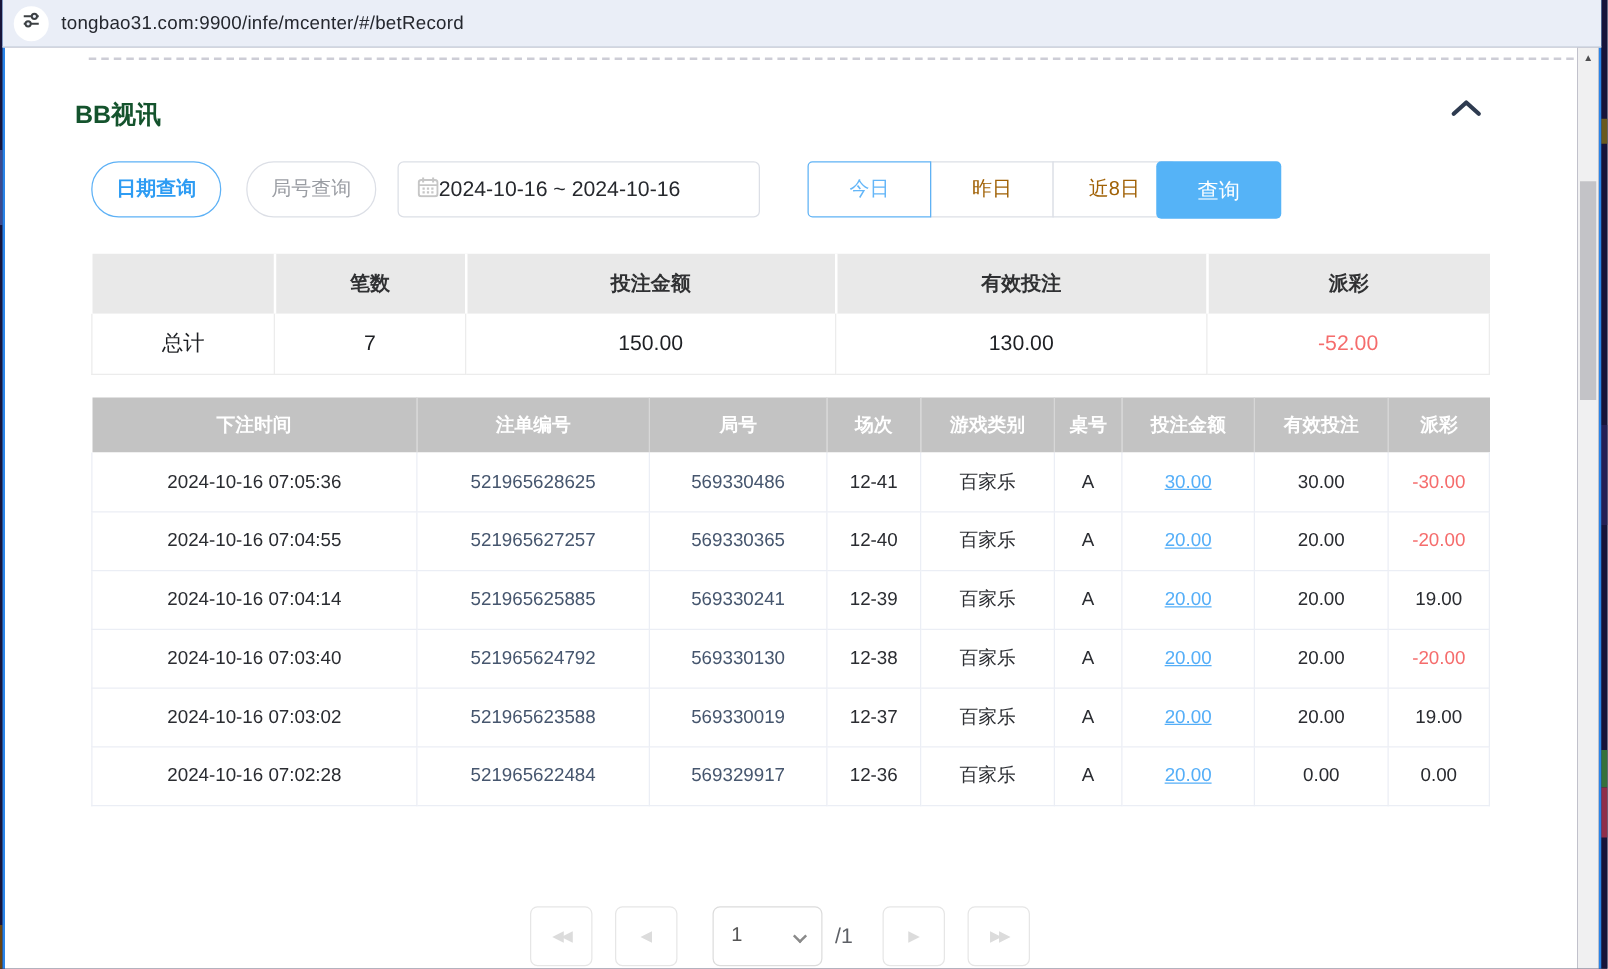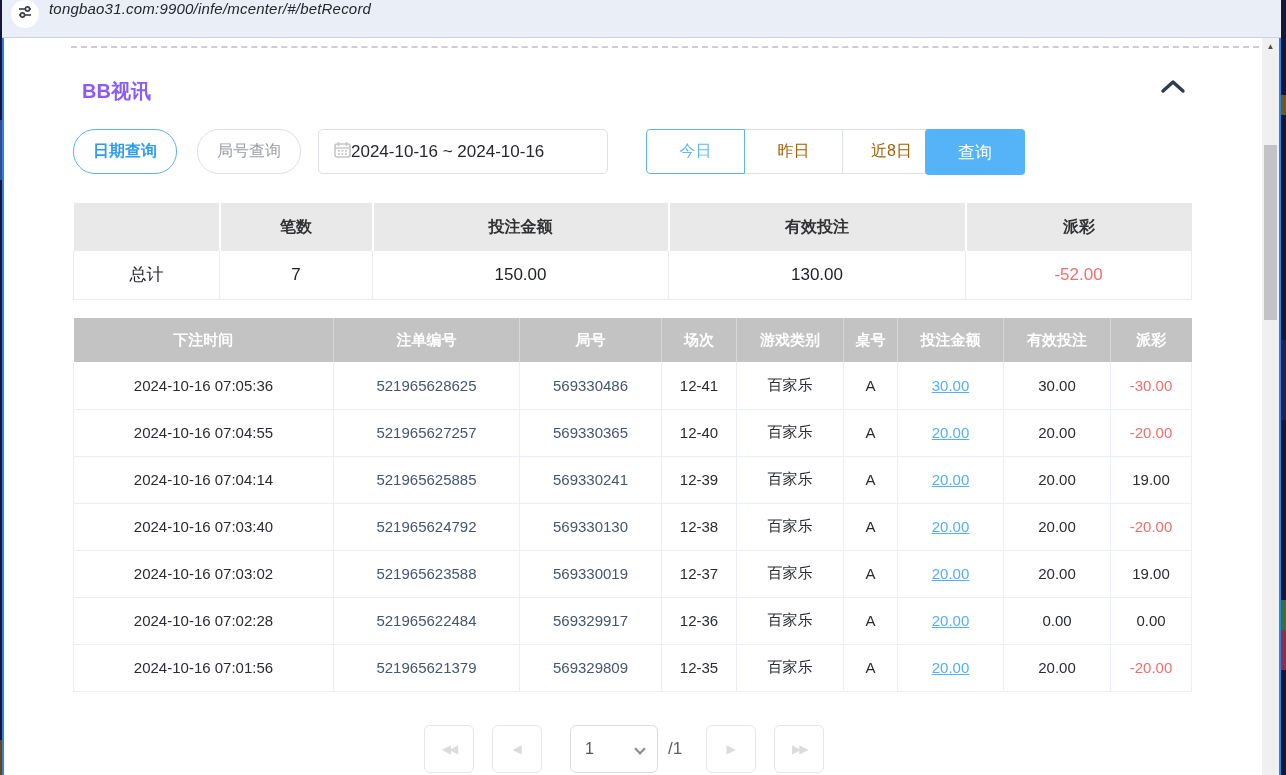"tongbao31.com:9900/infe/mcenter/#/betRec" .urlbar { align-items: flex-start -> center; font-style: italic -> none }
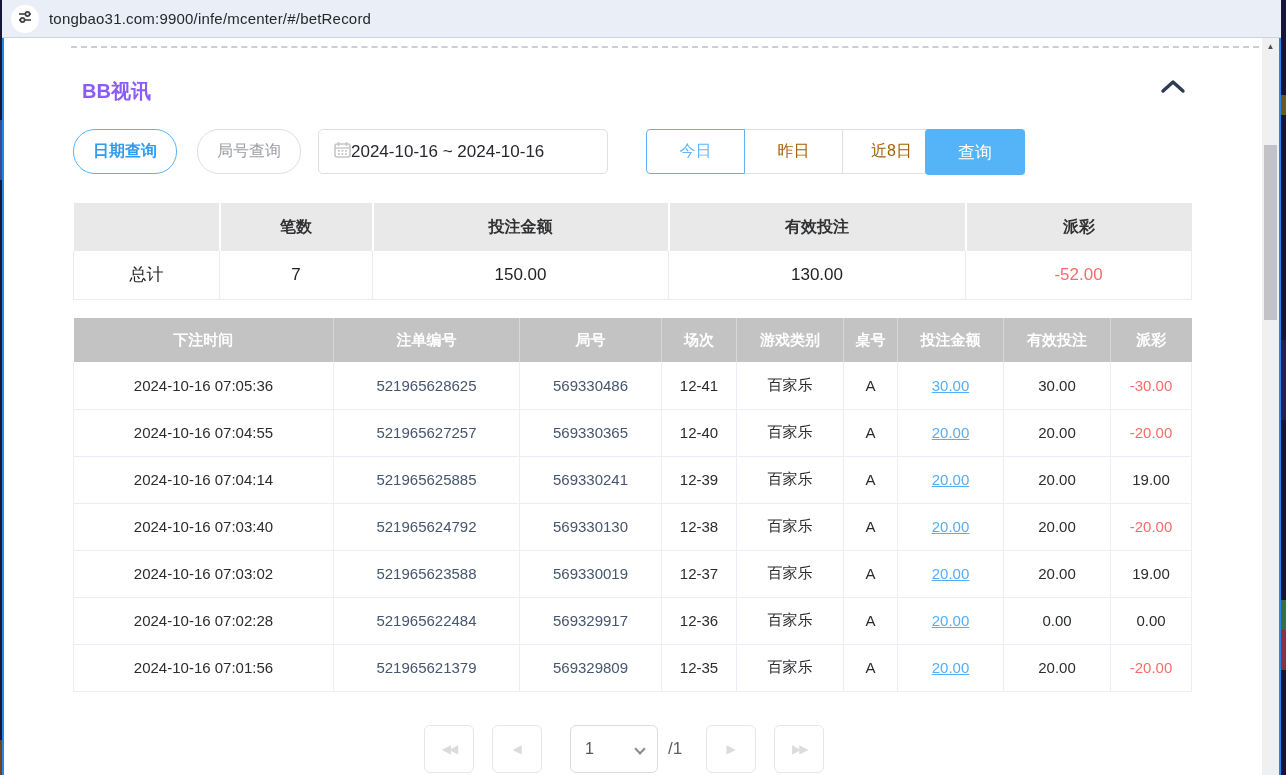"BB视讯" .section-title { color: #8b5cf6 -> #14532d; left: 78px -> 56px }
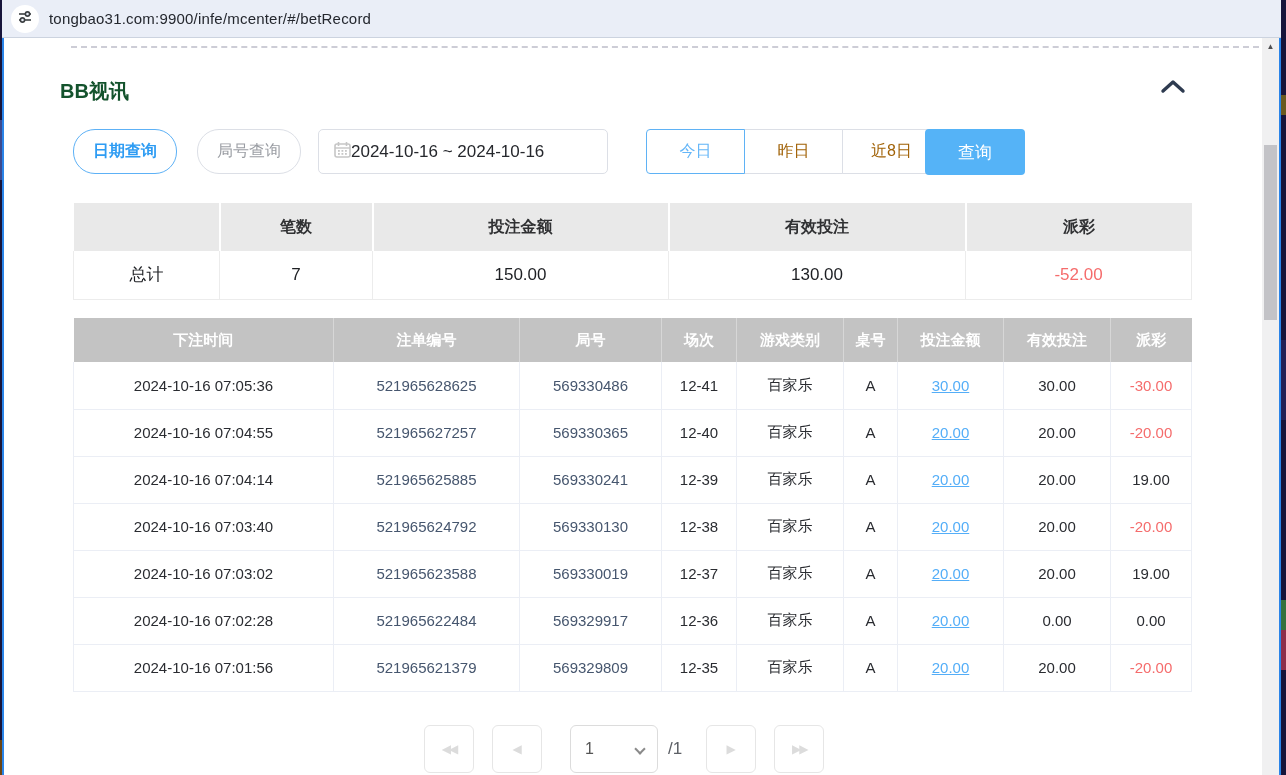"2024-10-16 07:01:56" tr { html: <tr> <td>2024-10-16 07:01:56</td> <td>521965621379</td> <td>569329809</td> <td>12-35</td> <td>百家乐</td> <td>A</td> <td><a>20.00</a></td> <td>20.00</td> <td>-20.00</td> </tr> -> none }
